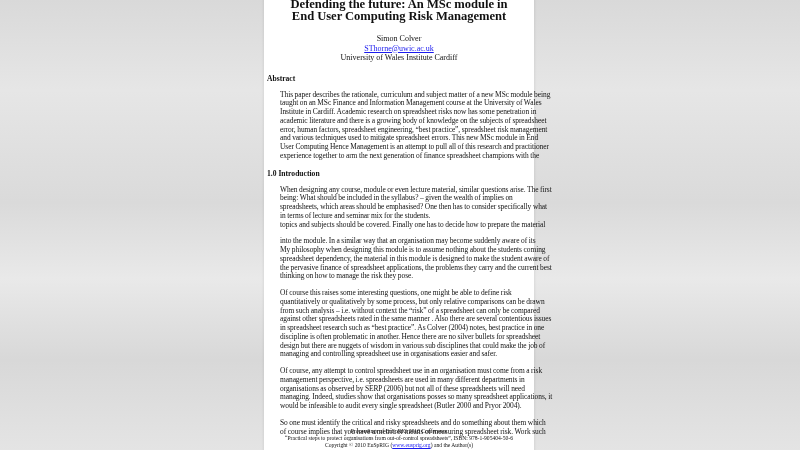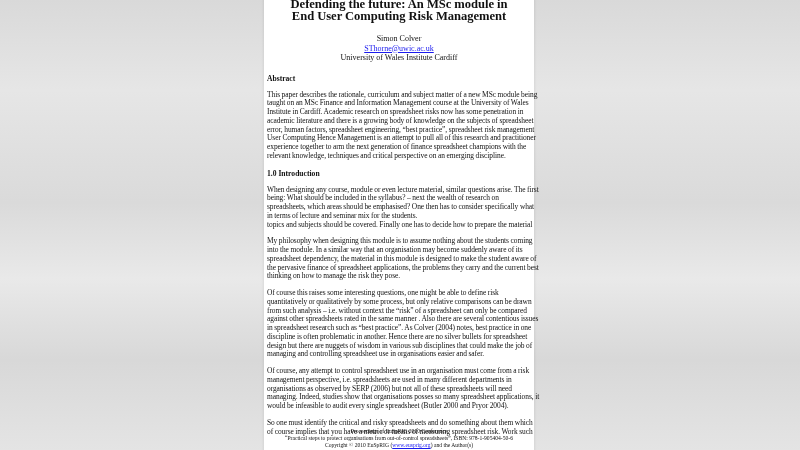"This paper describes the rationale," .para .ln { margin-left: none -> 13px }
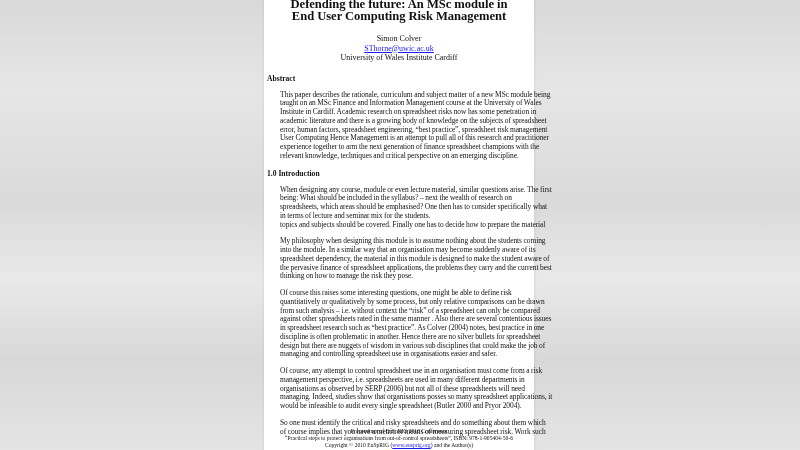"and various techniques used to" span.ln { html: none -> <span>and various techniques used to mitigate spreadsheet errors. This new MSc module in End</span> }
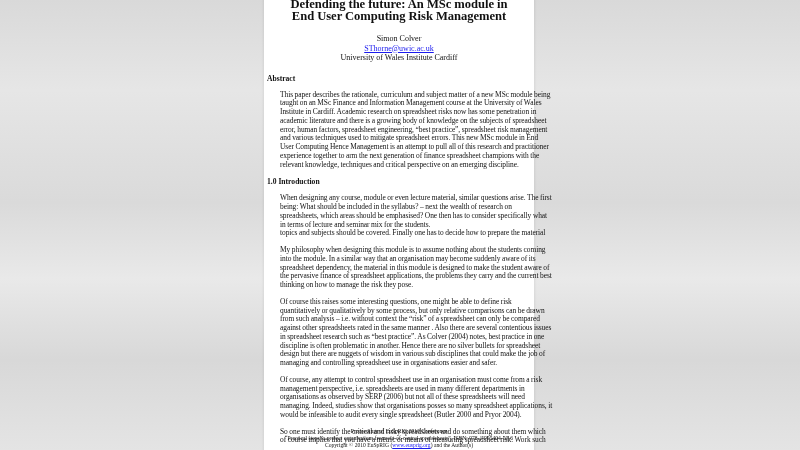"relevant knowledge, techniques and" span.ln { html: <span>relevant knowledge, techniques and critical perspective on an emerging discipline.</span> -> none }
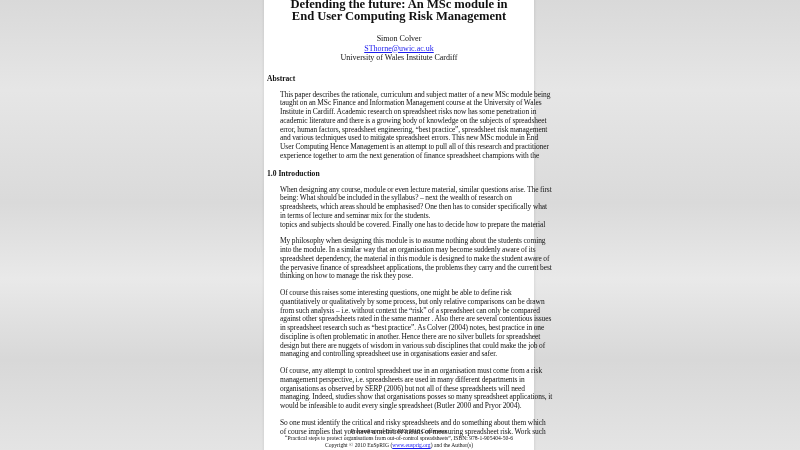"being: What should be included" span.ln { text: next the wealth of research -> given the wealth of implies }
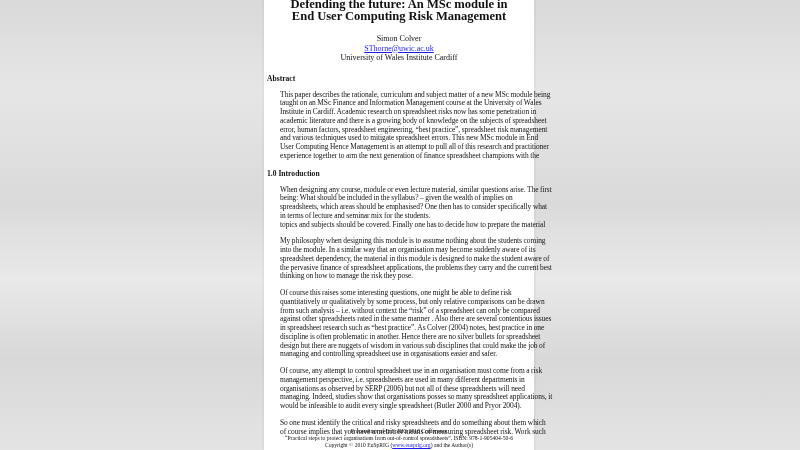"My philosophy when designing this" span.ln { order: before "into the module. In a" -> after "into the module. In a" }
